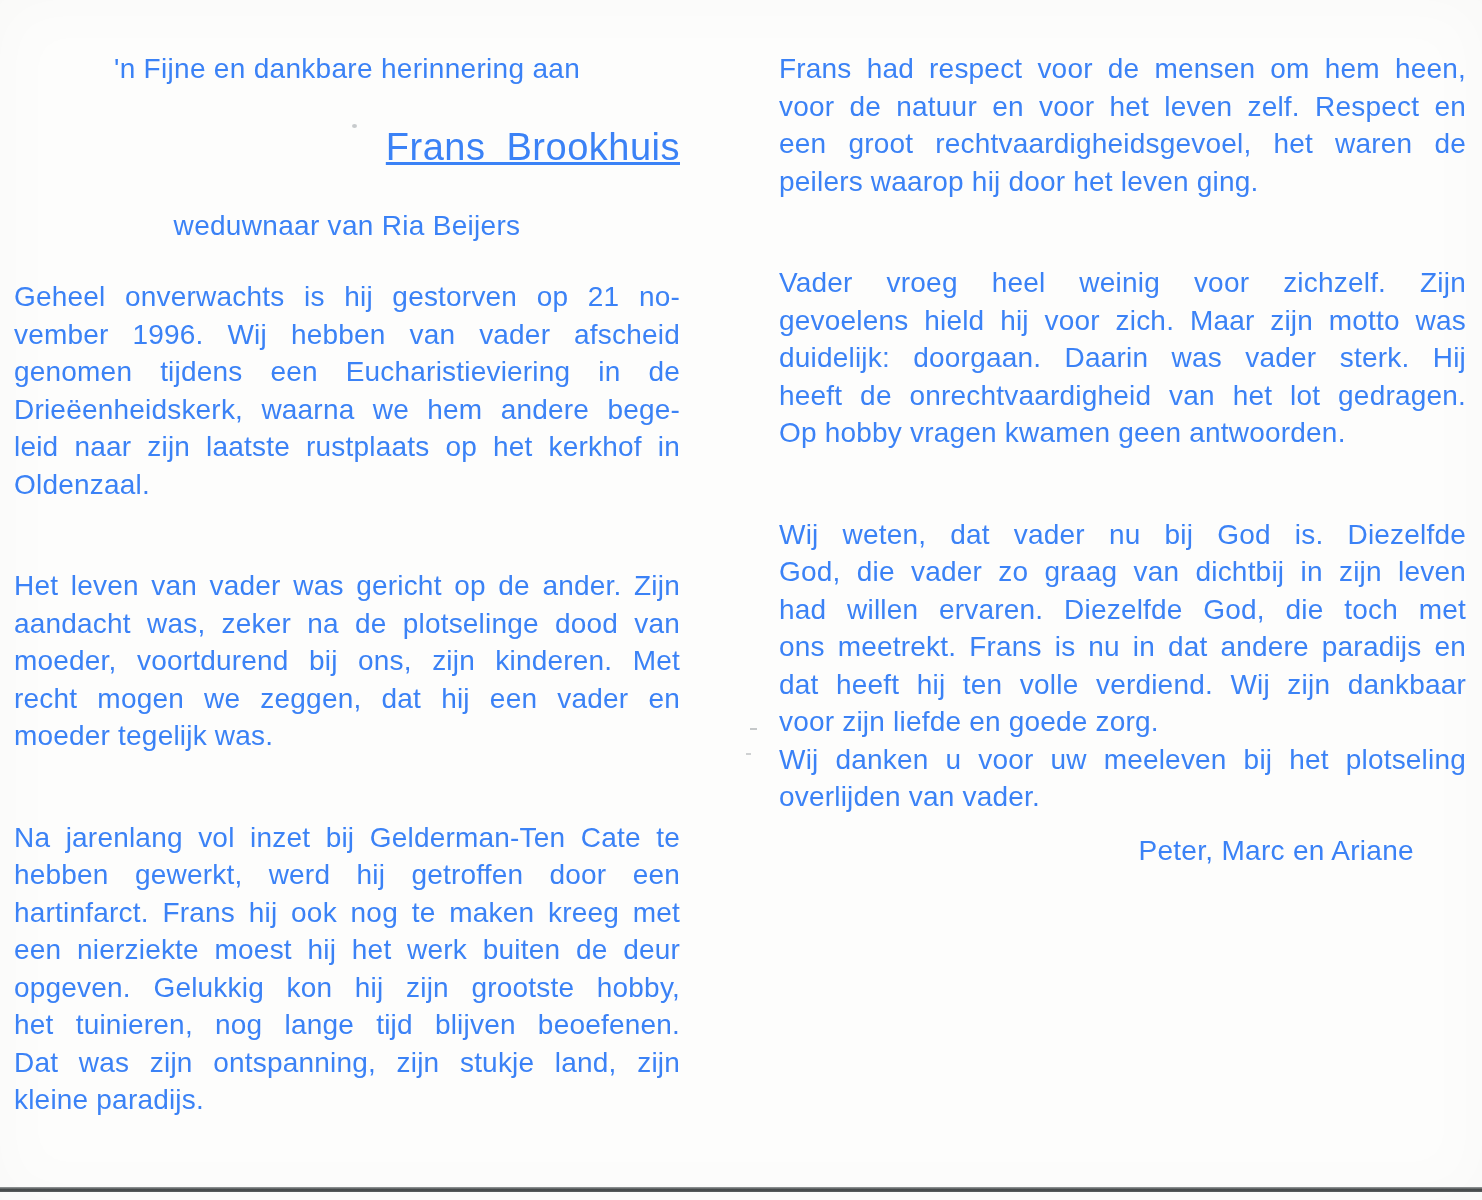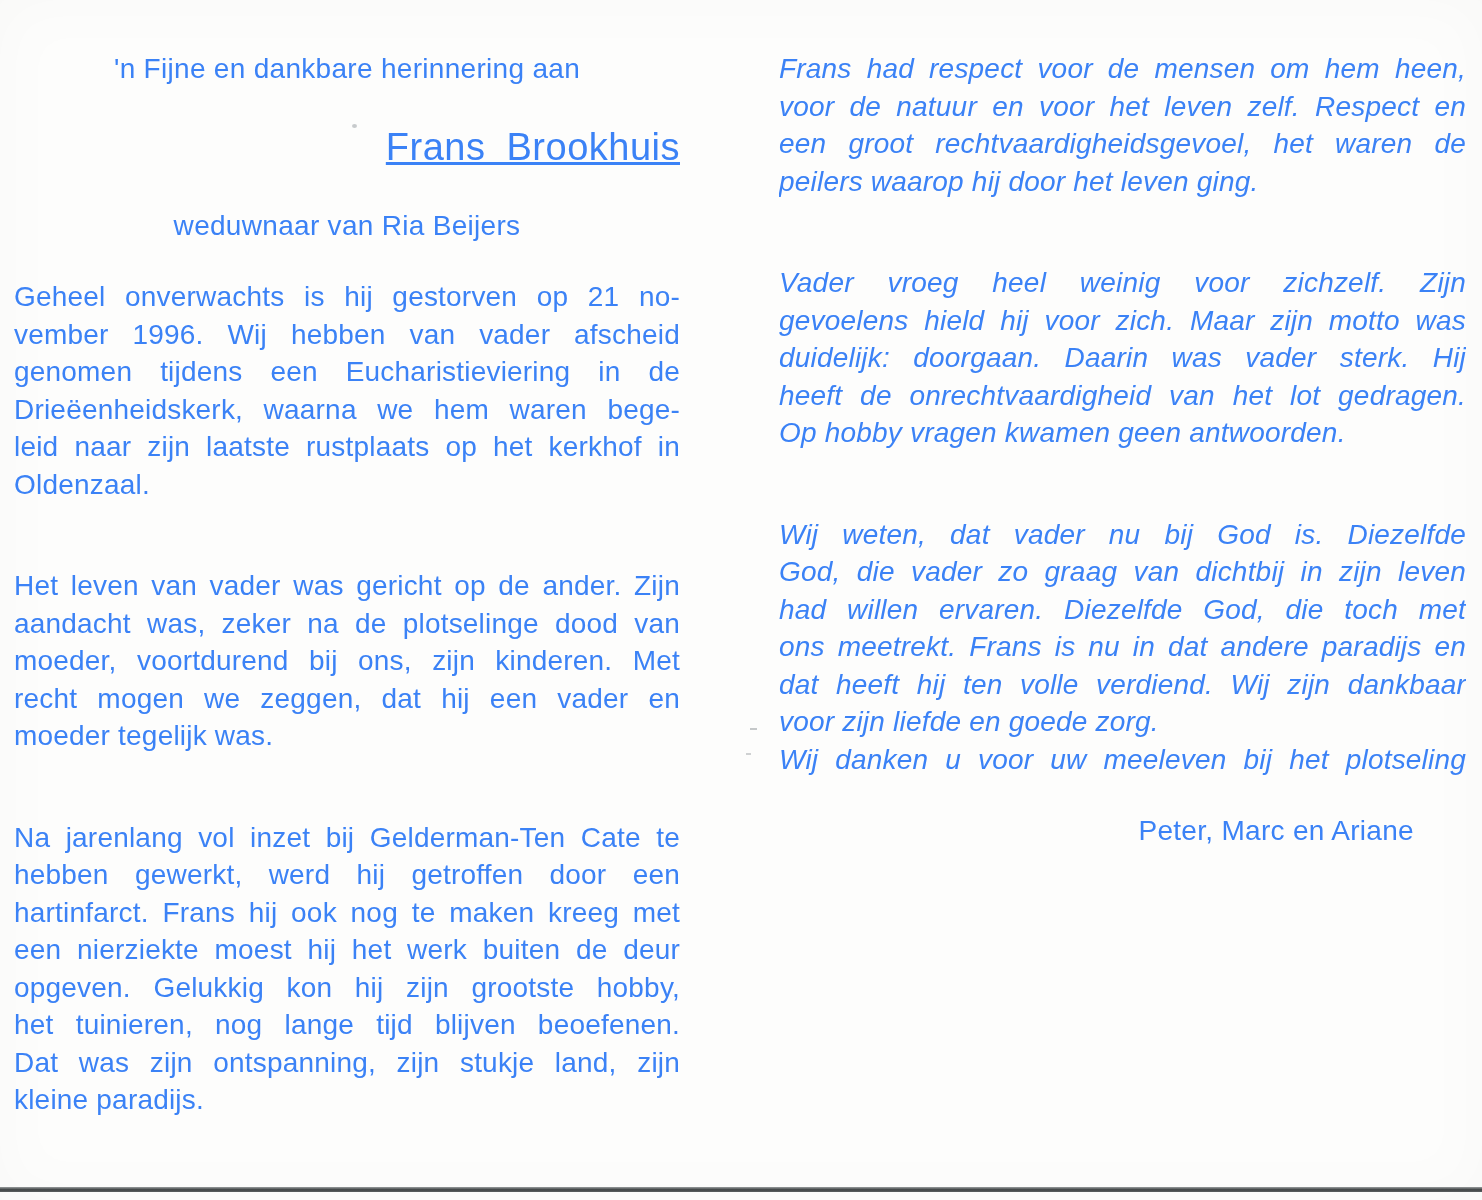"Frans had respect voor de" .col-right .paras { font-style: italic -> none }
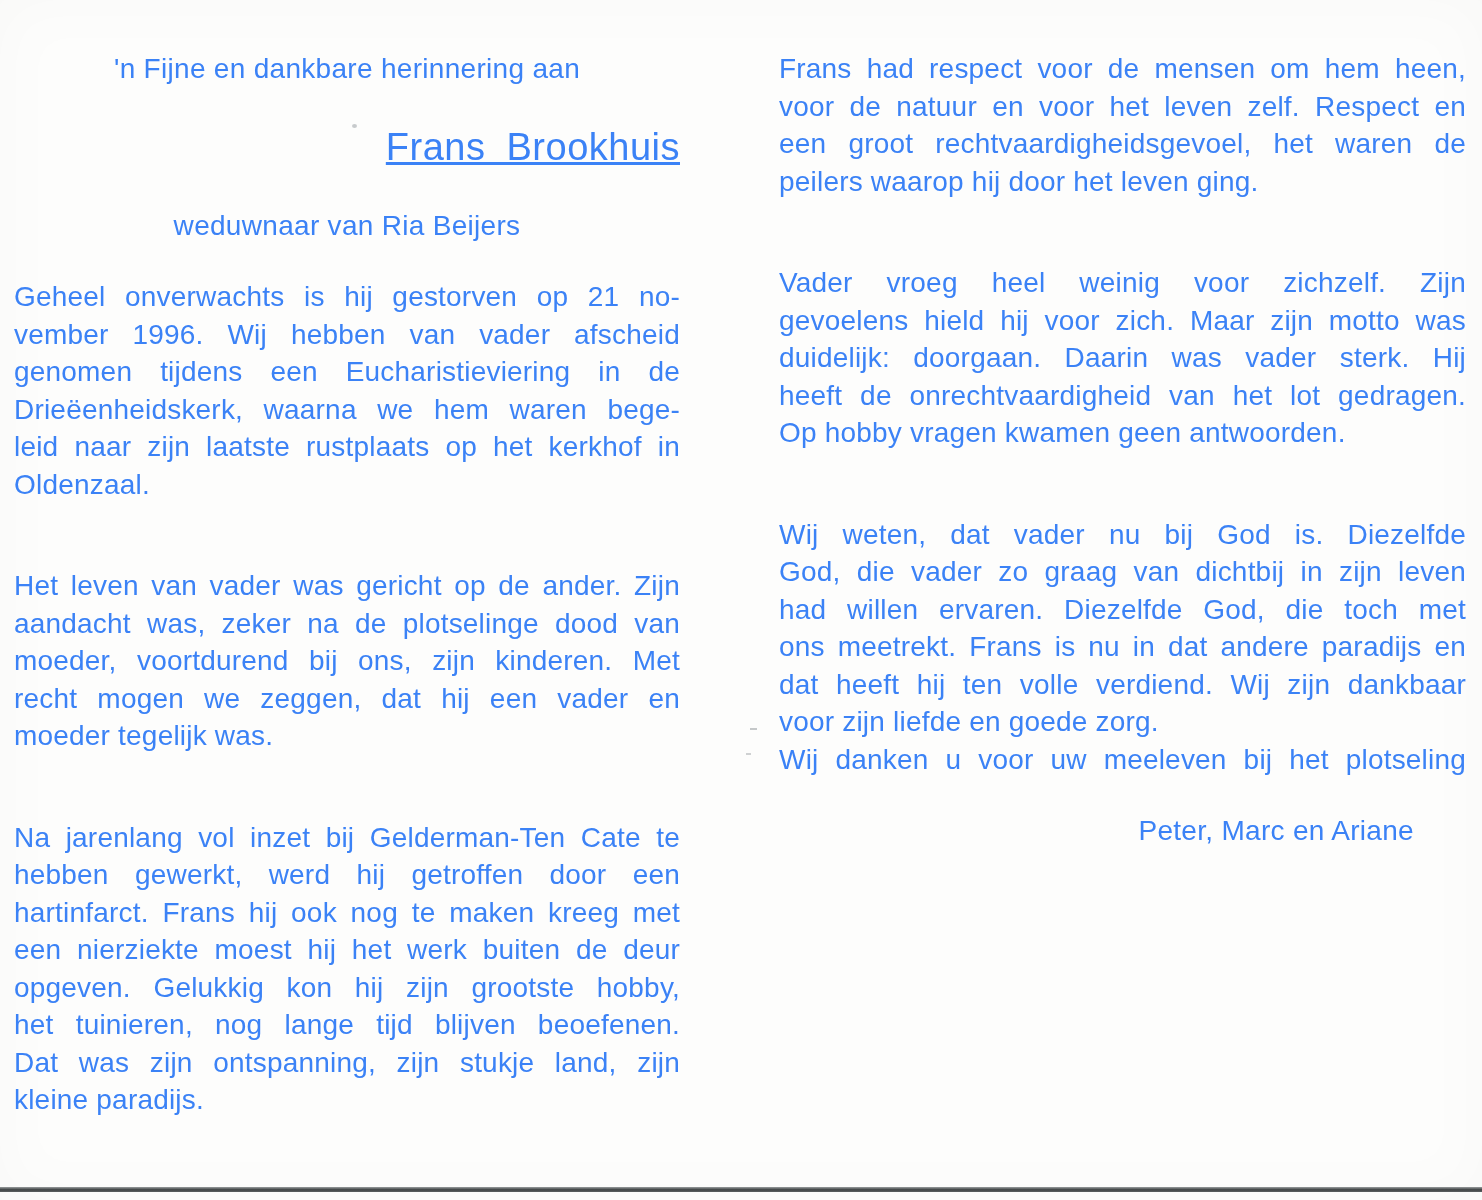"Drieëenheidskerk, waarna we hem waren" div.line { text: waren -> andere }
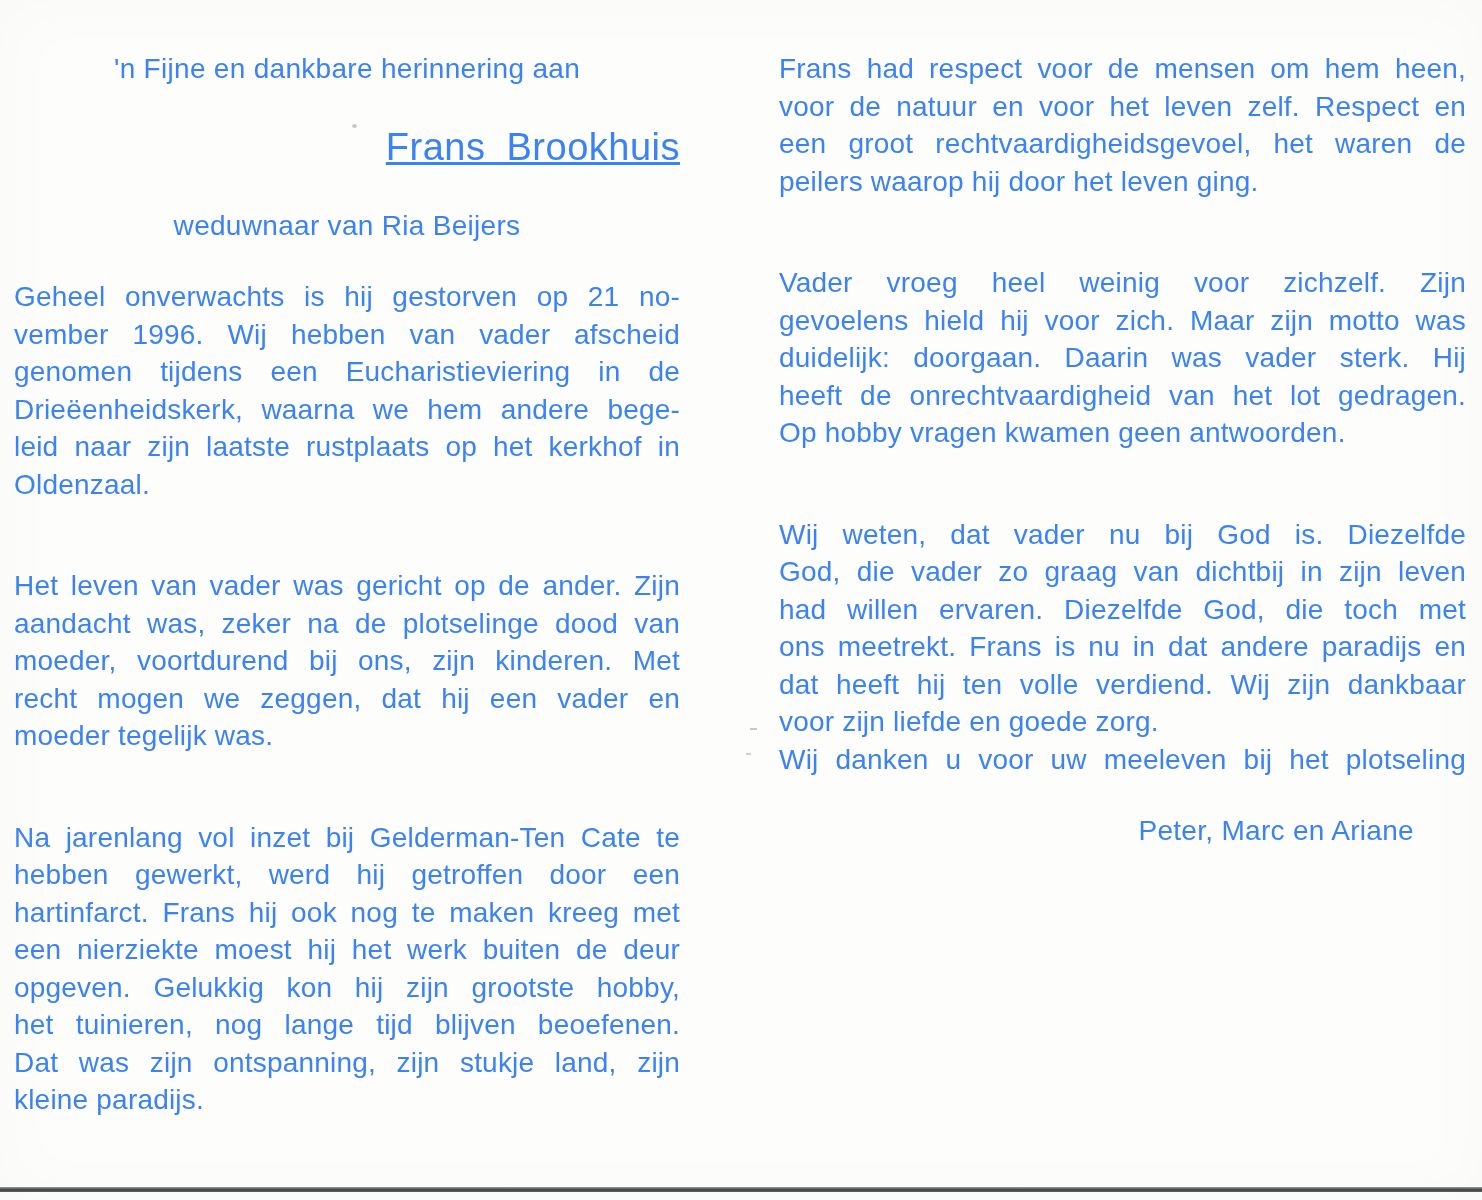"overlijden van vader." div.line { html: none -> <div>overlijden van vader.</div> }
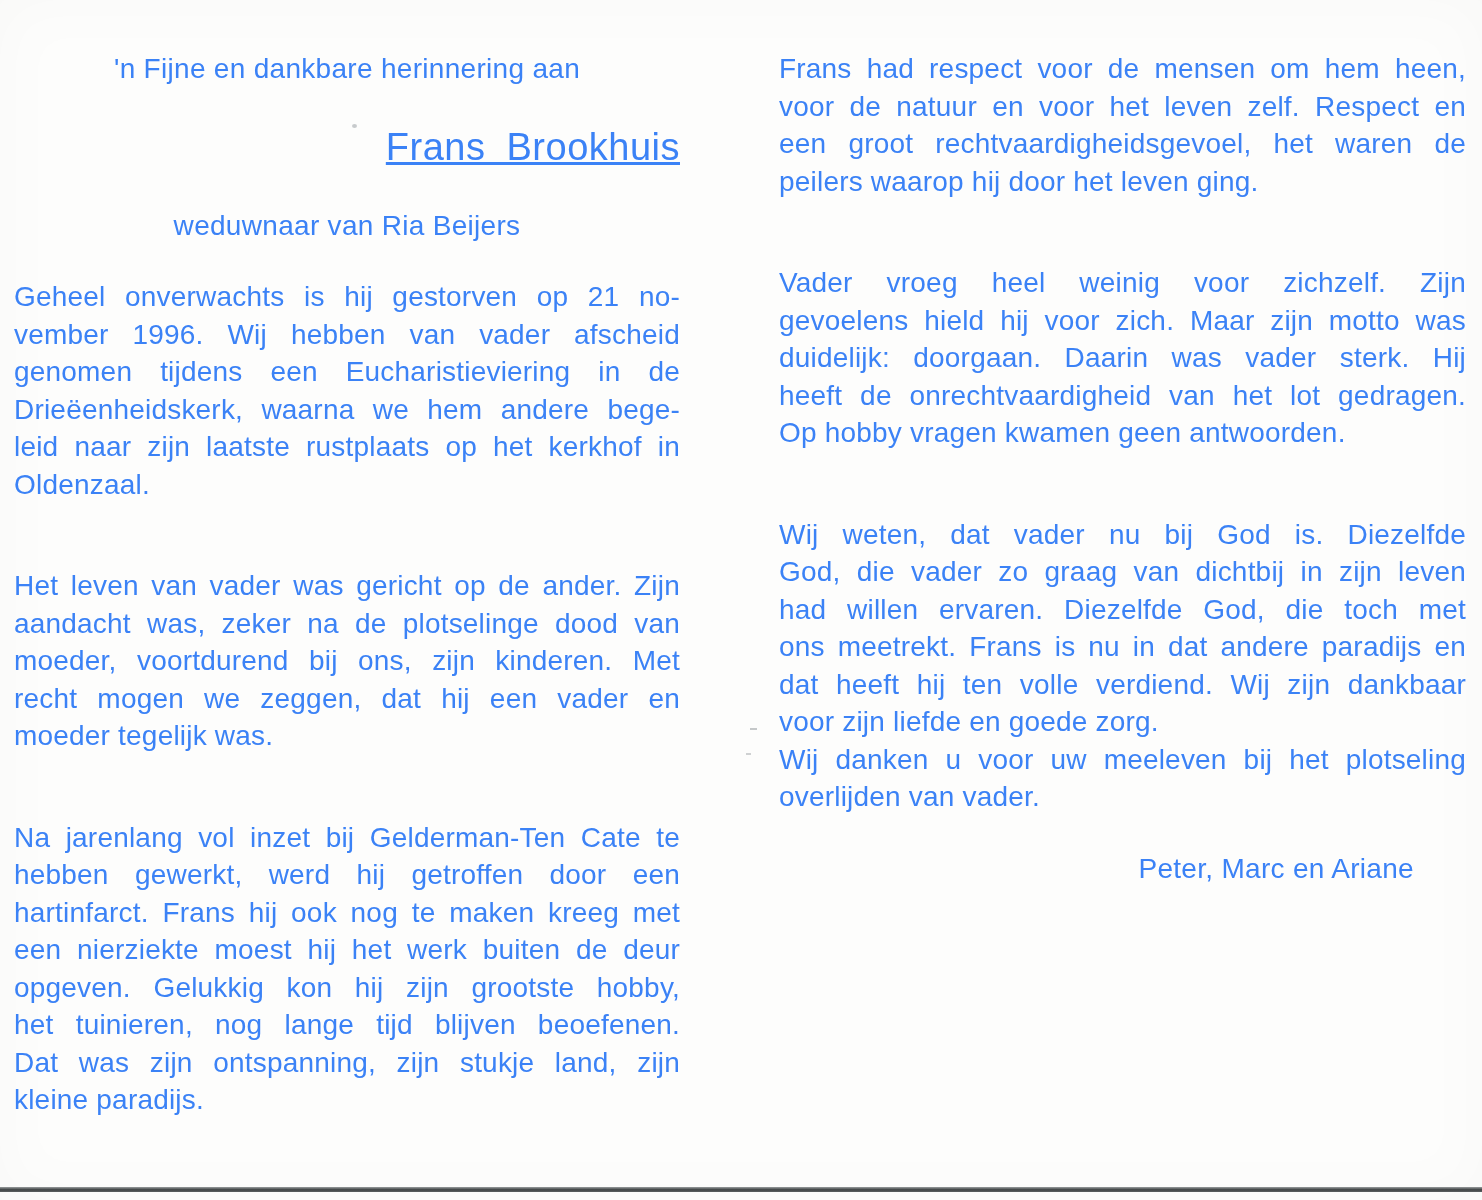"Peter, Marc en Ariane" .signature { margin-top: 34px -> 16px }
